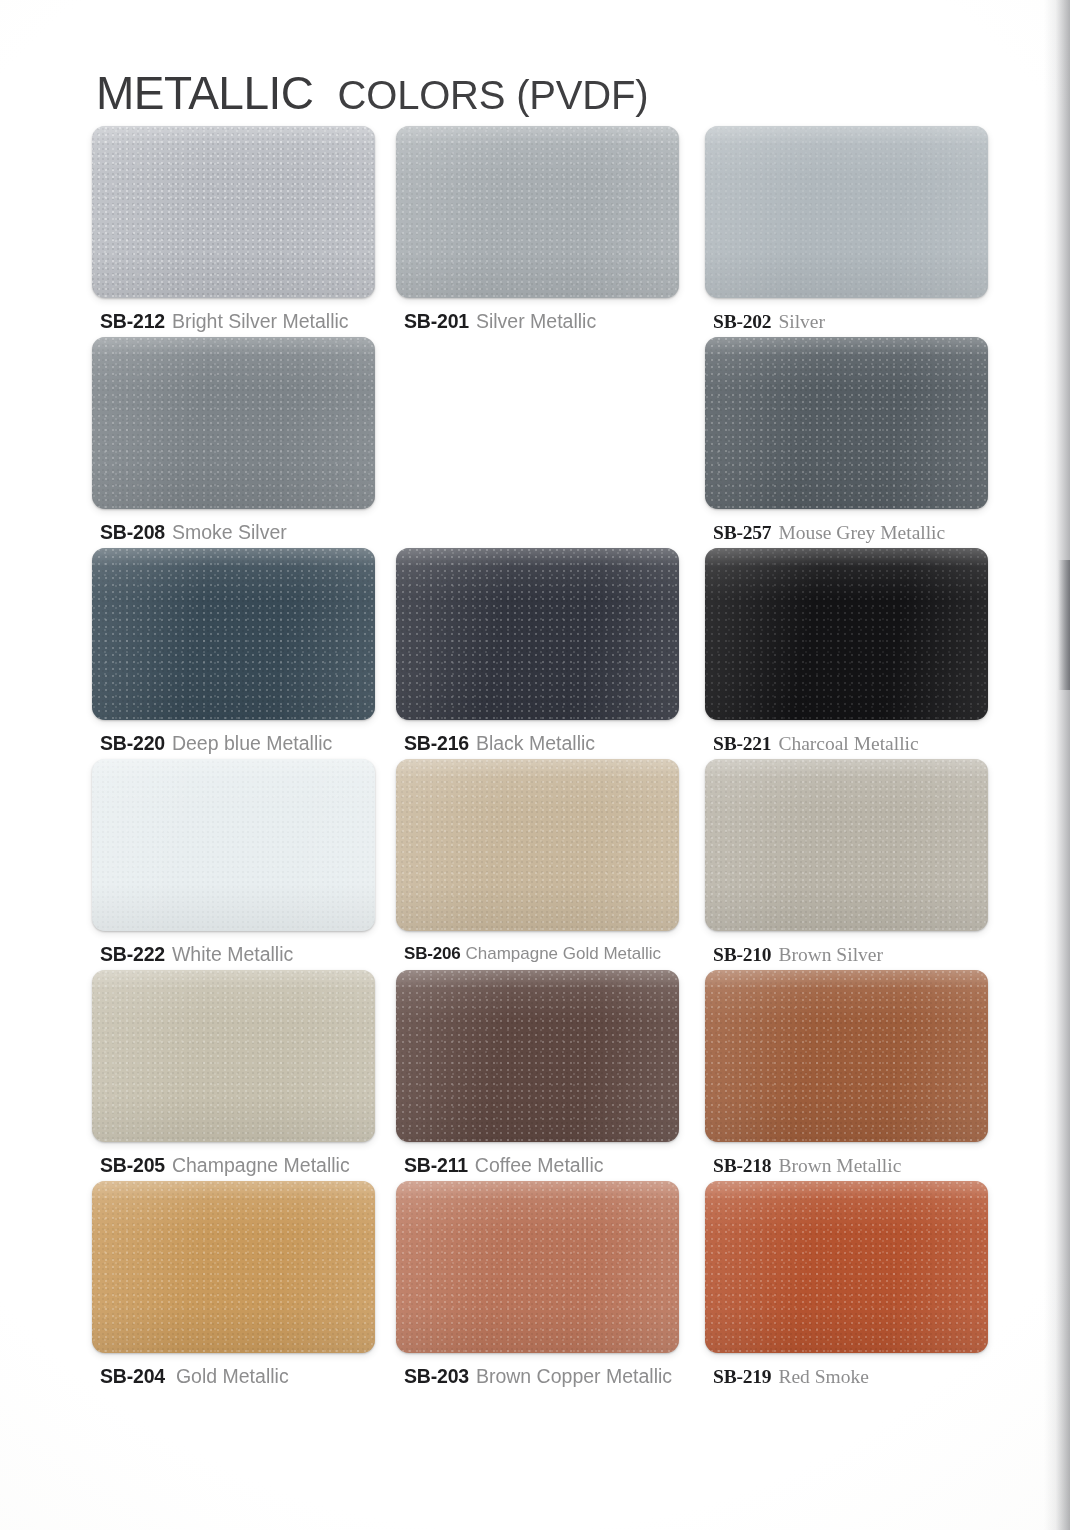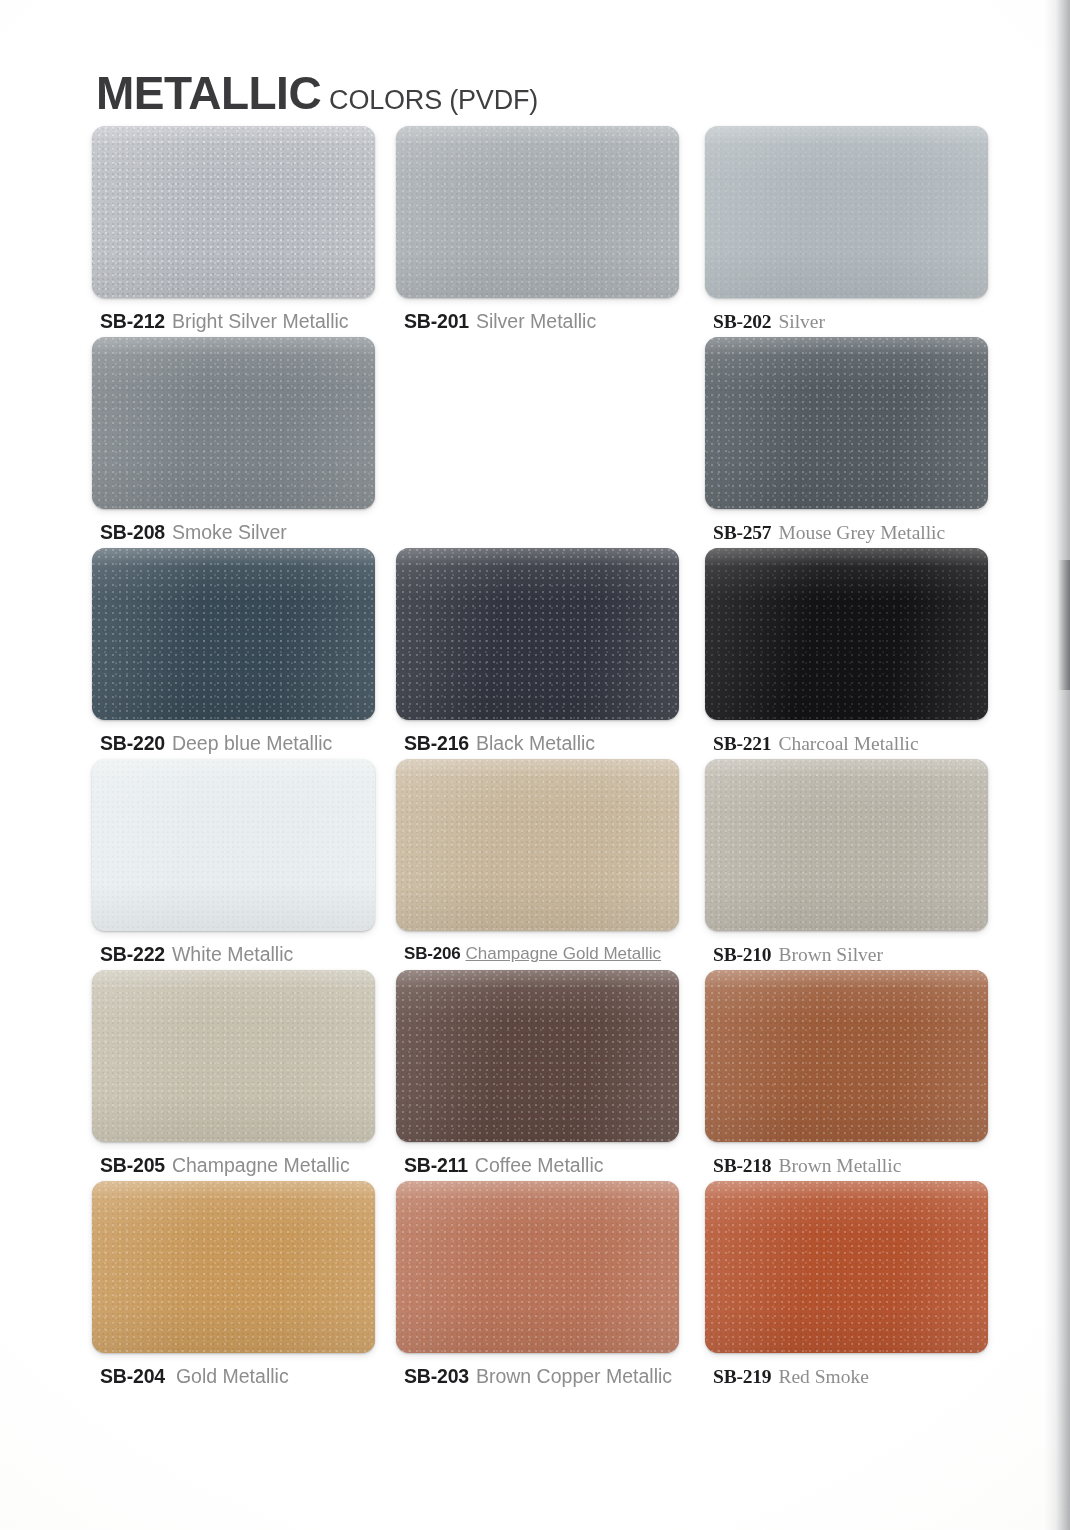"METALLIC" .title-main { font-weight: 700 -> 400 }
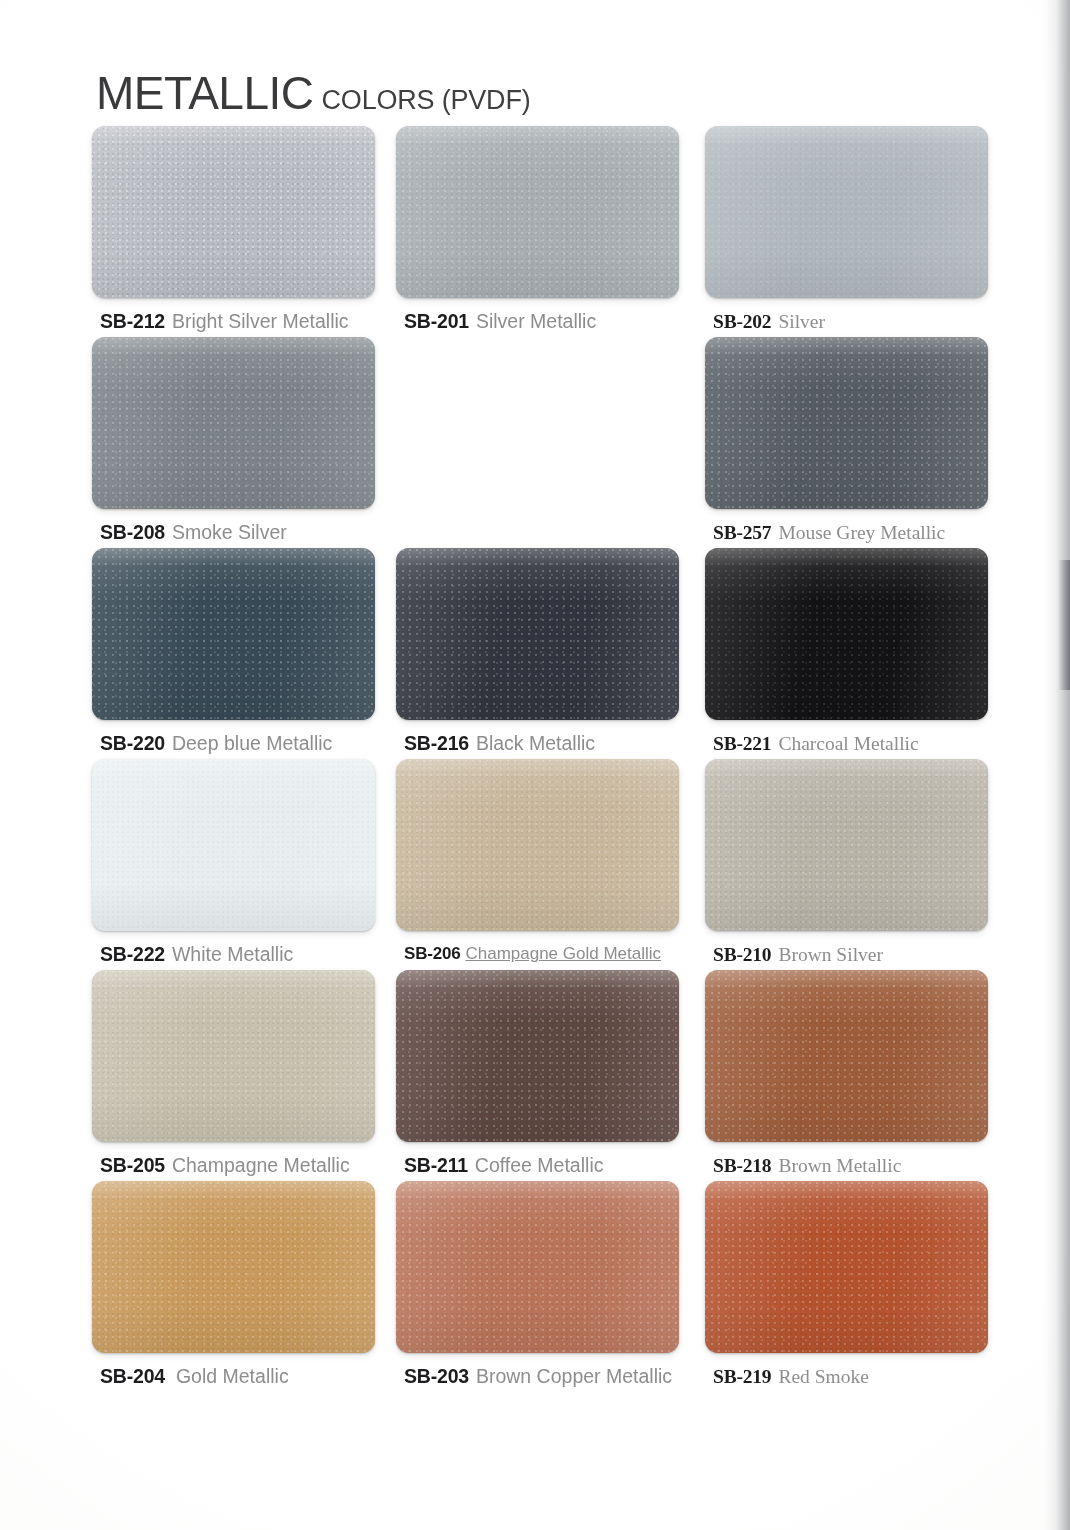"COLORS (PVDF)" .title-sub { font-size: 27px -> 40px; margin-left: 8px -> 24px }
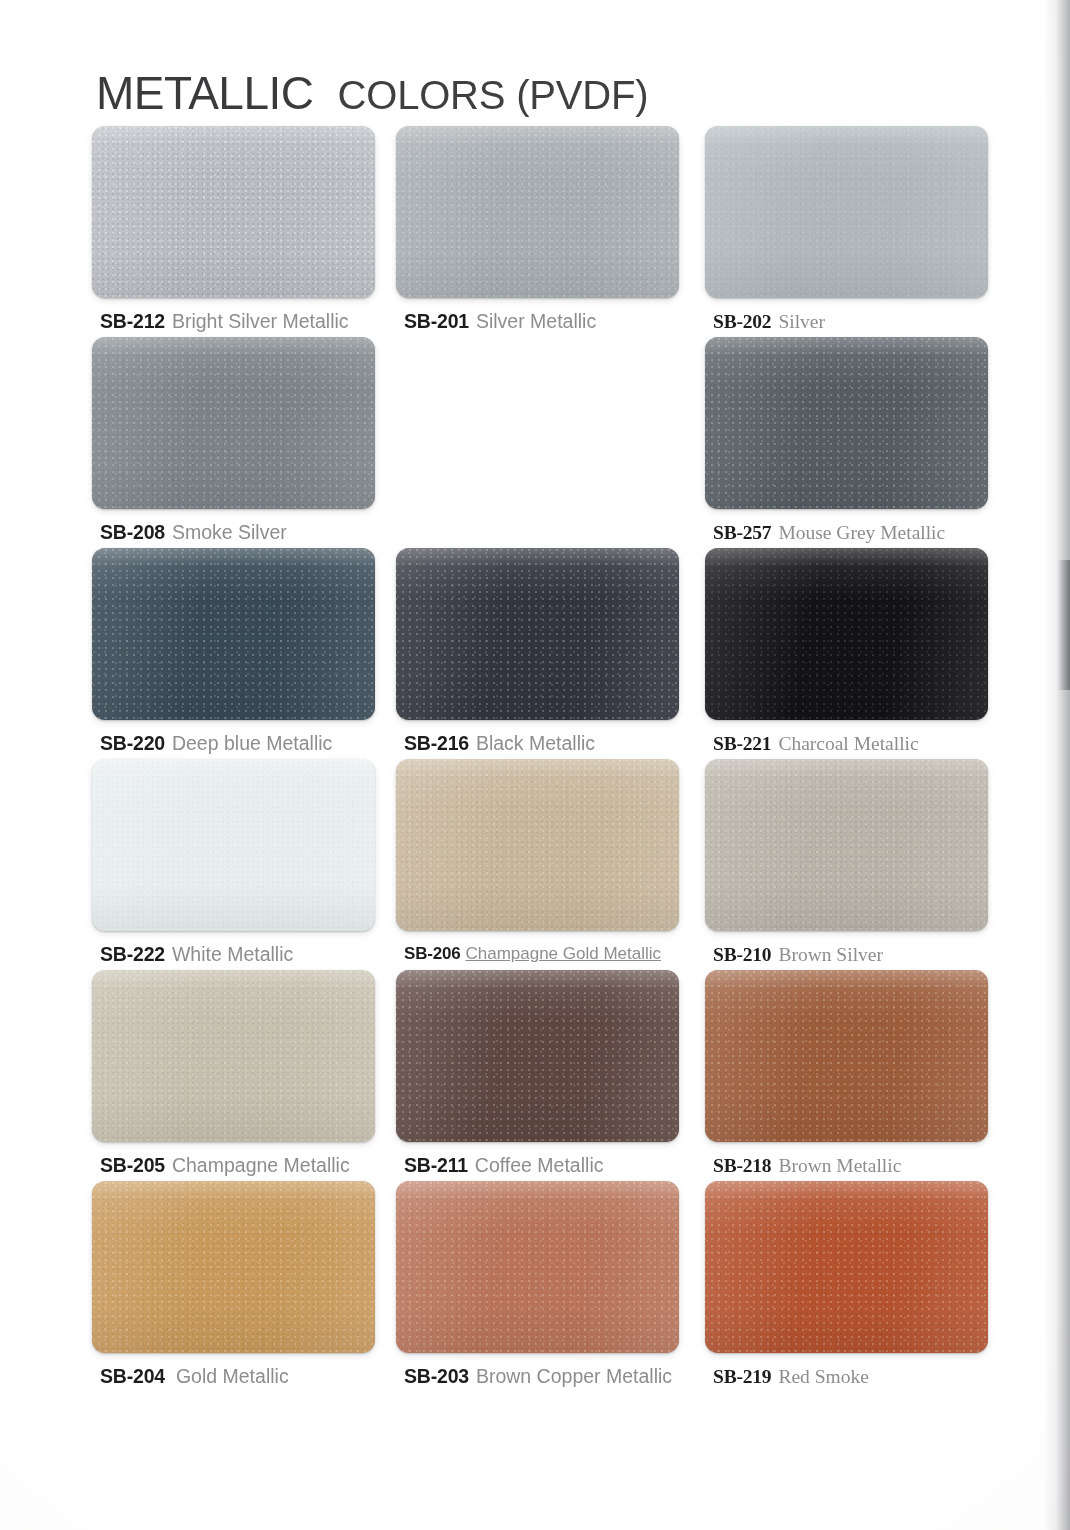"Champagne Gold Metallic" .caption.tight .nm { text-decoration: underline -> none }
